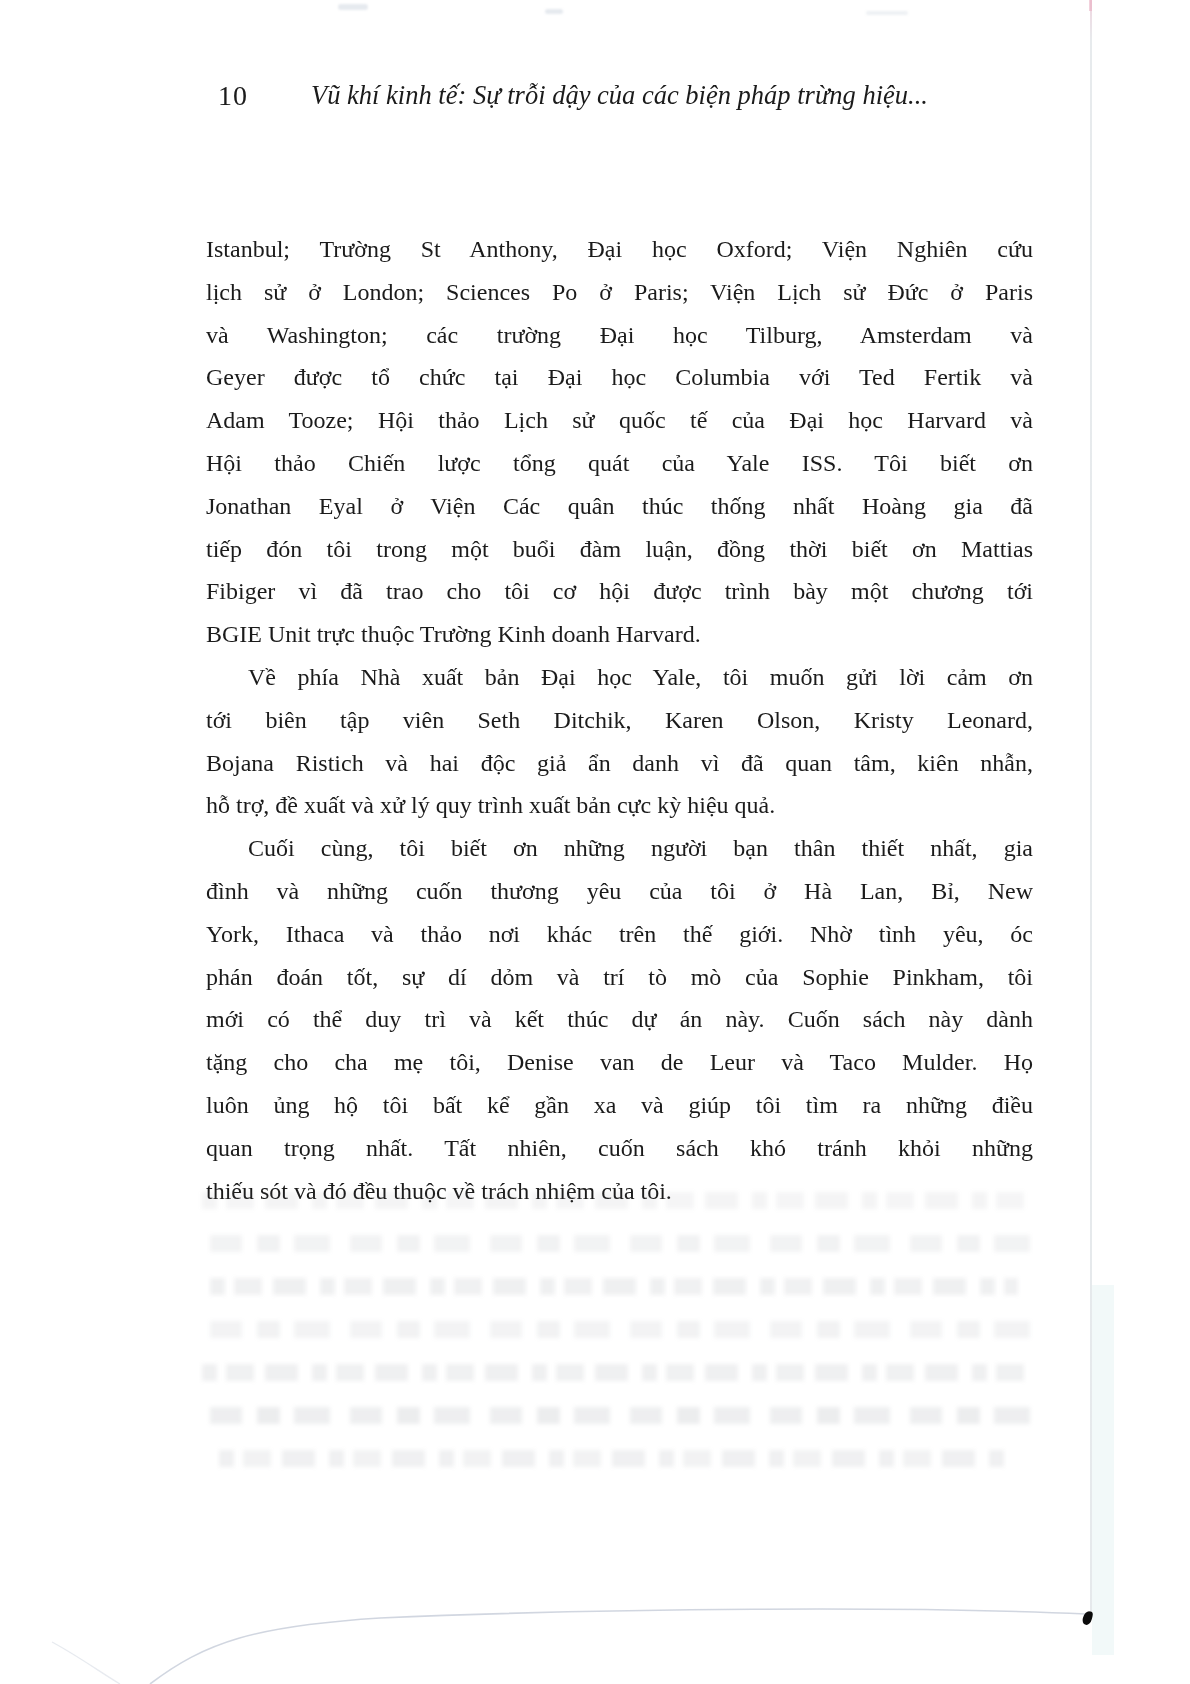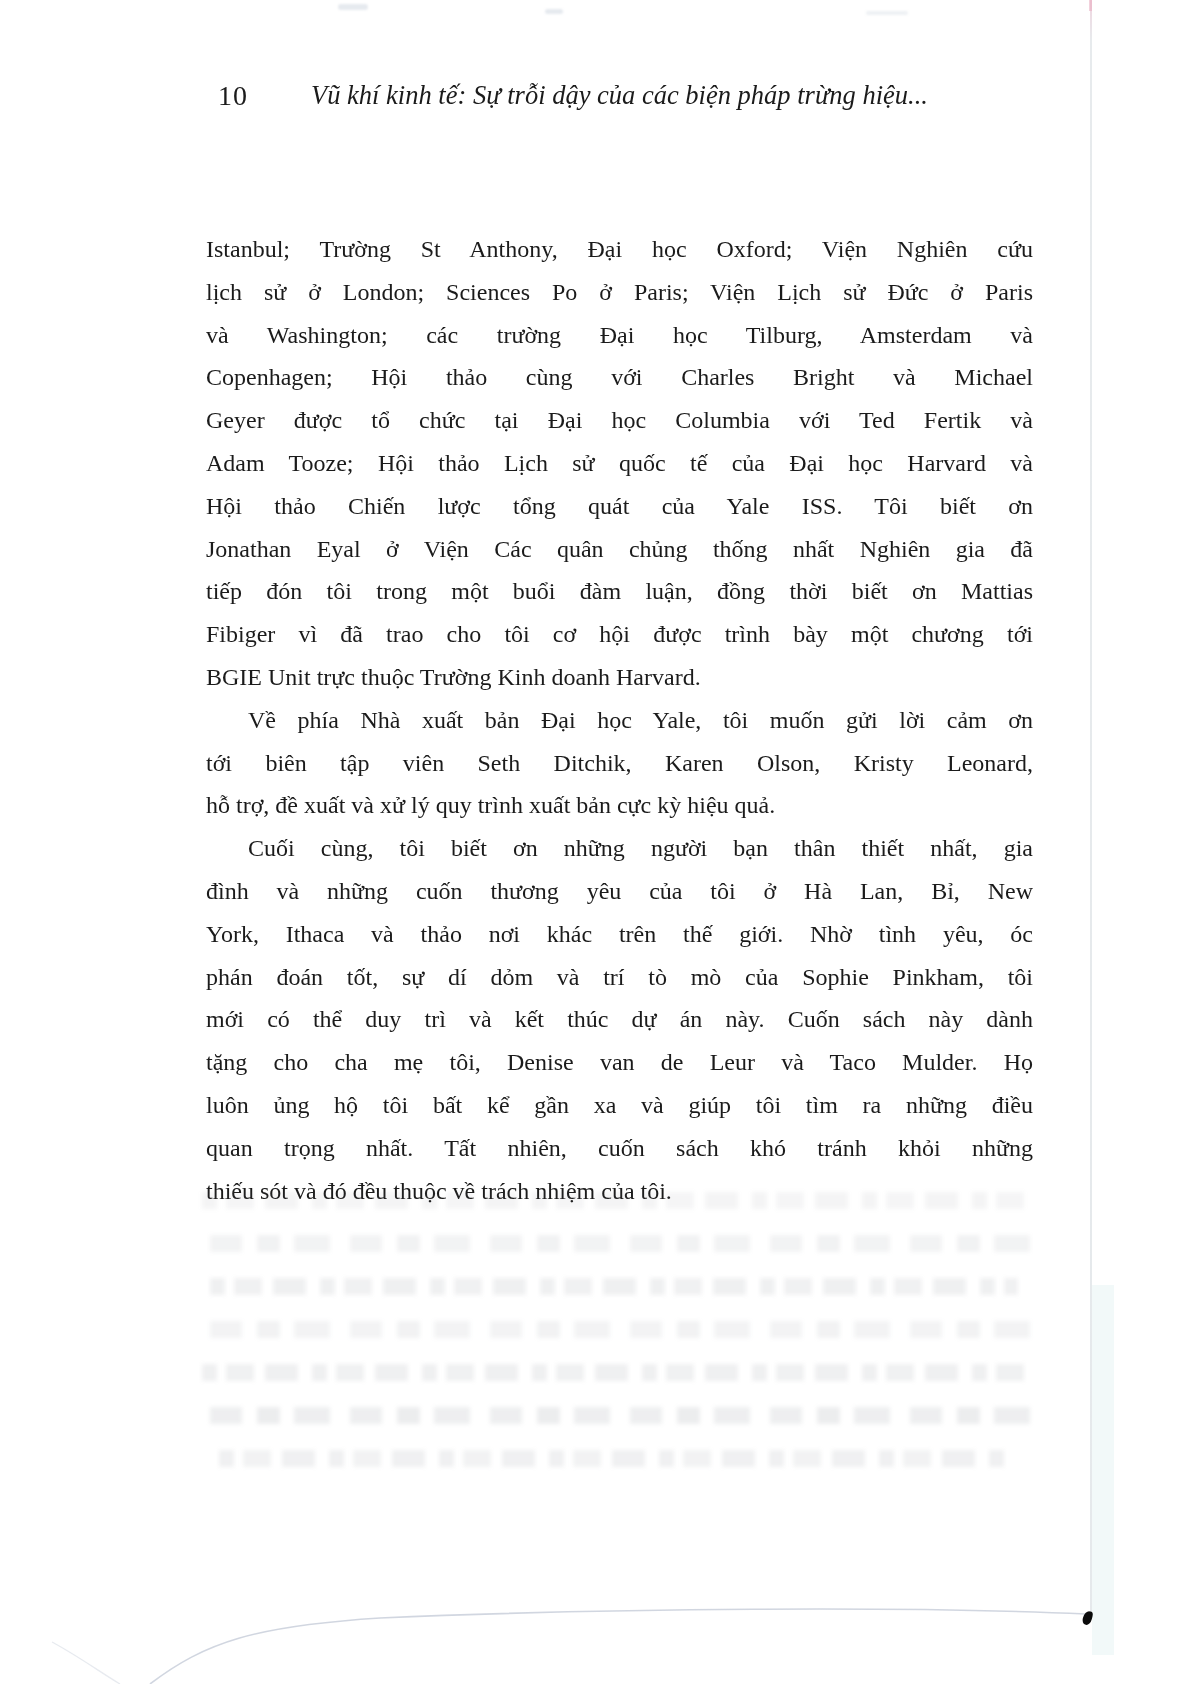"Copenhagen; Hội thảo cùng với" div.line { html: <div>Copenhagen; Hội thảo cùng với Charles Bright và Michael</div> -> none }
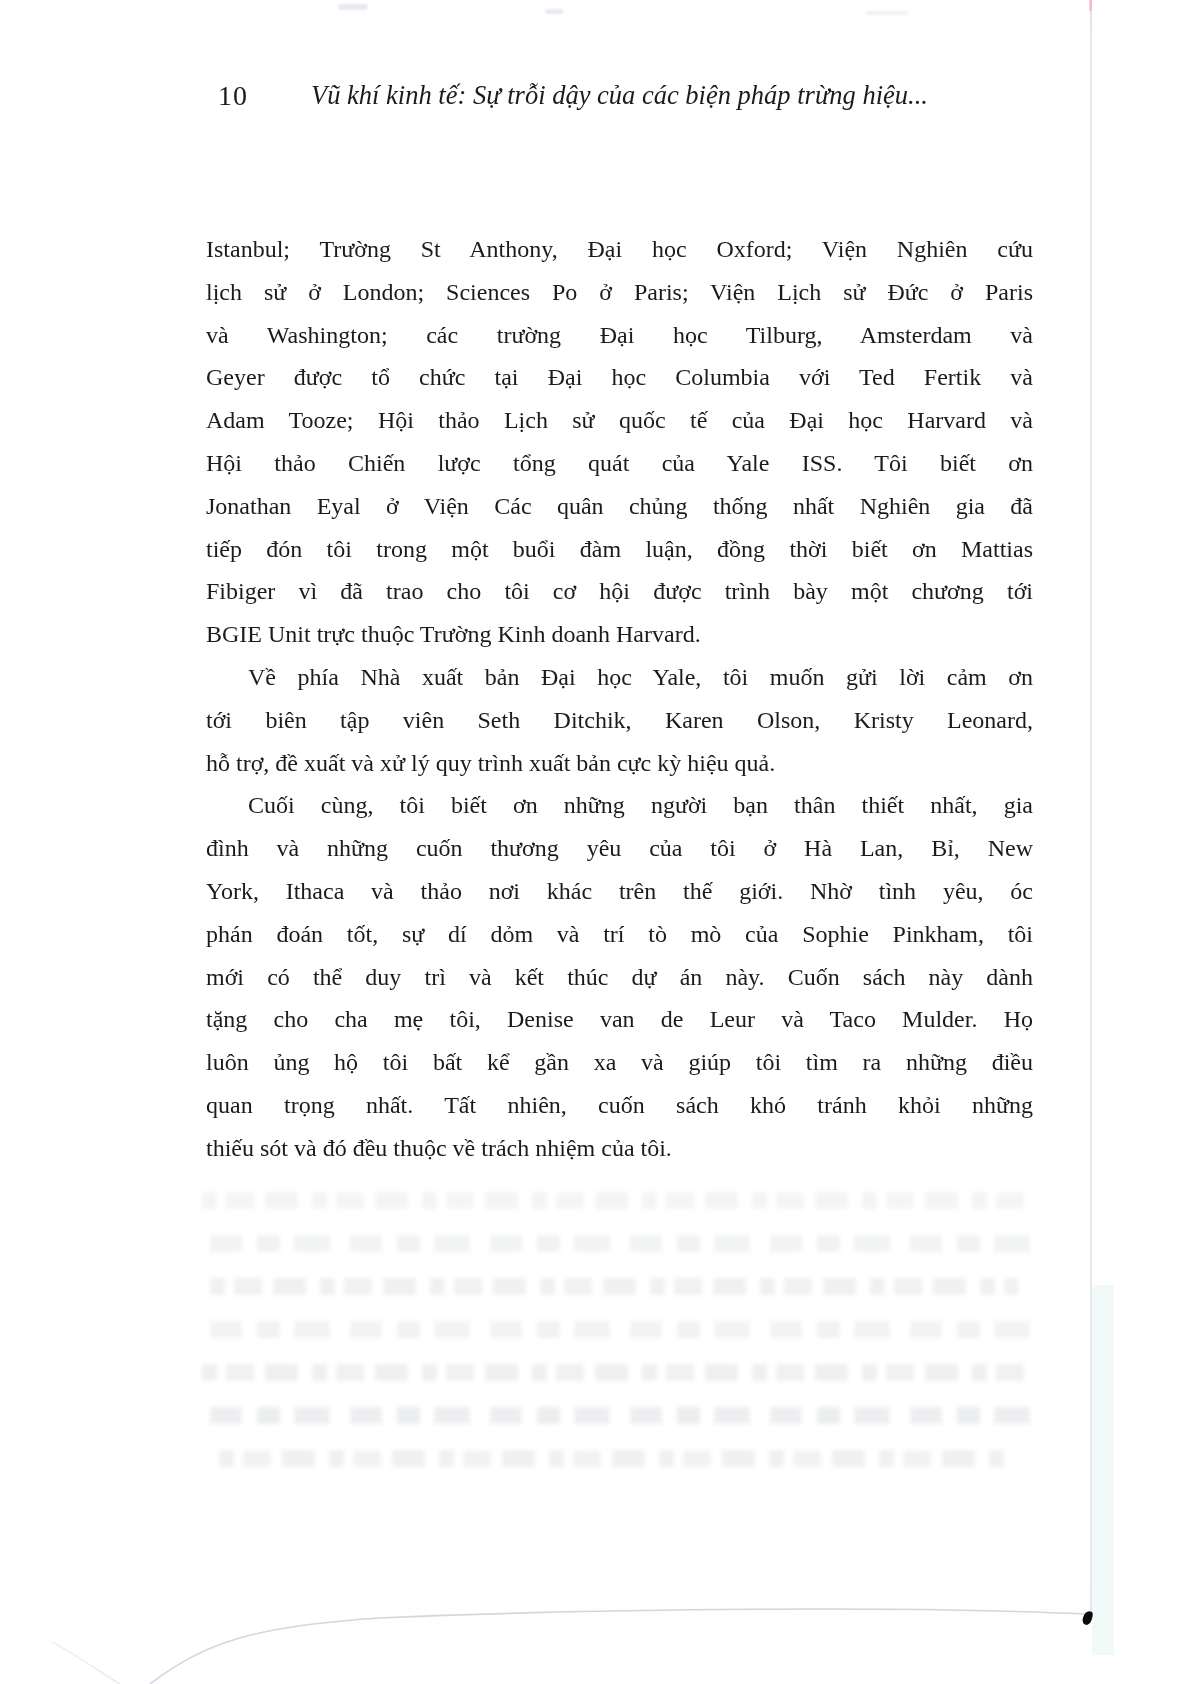"Jonathan Eyal ở Viện Các" div.line { text: chủng thống nhất Nghiên -> thúc thống nhất Hoàng }
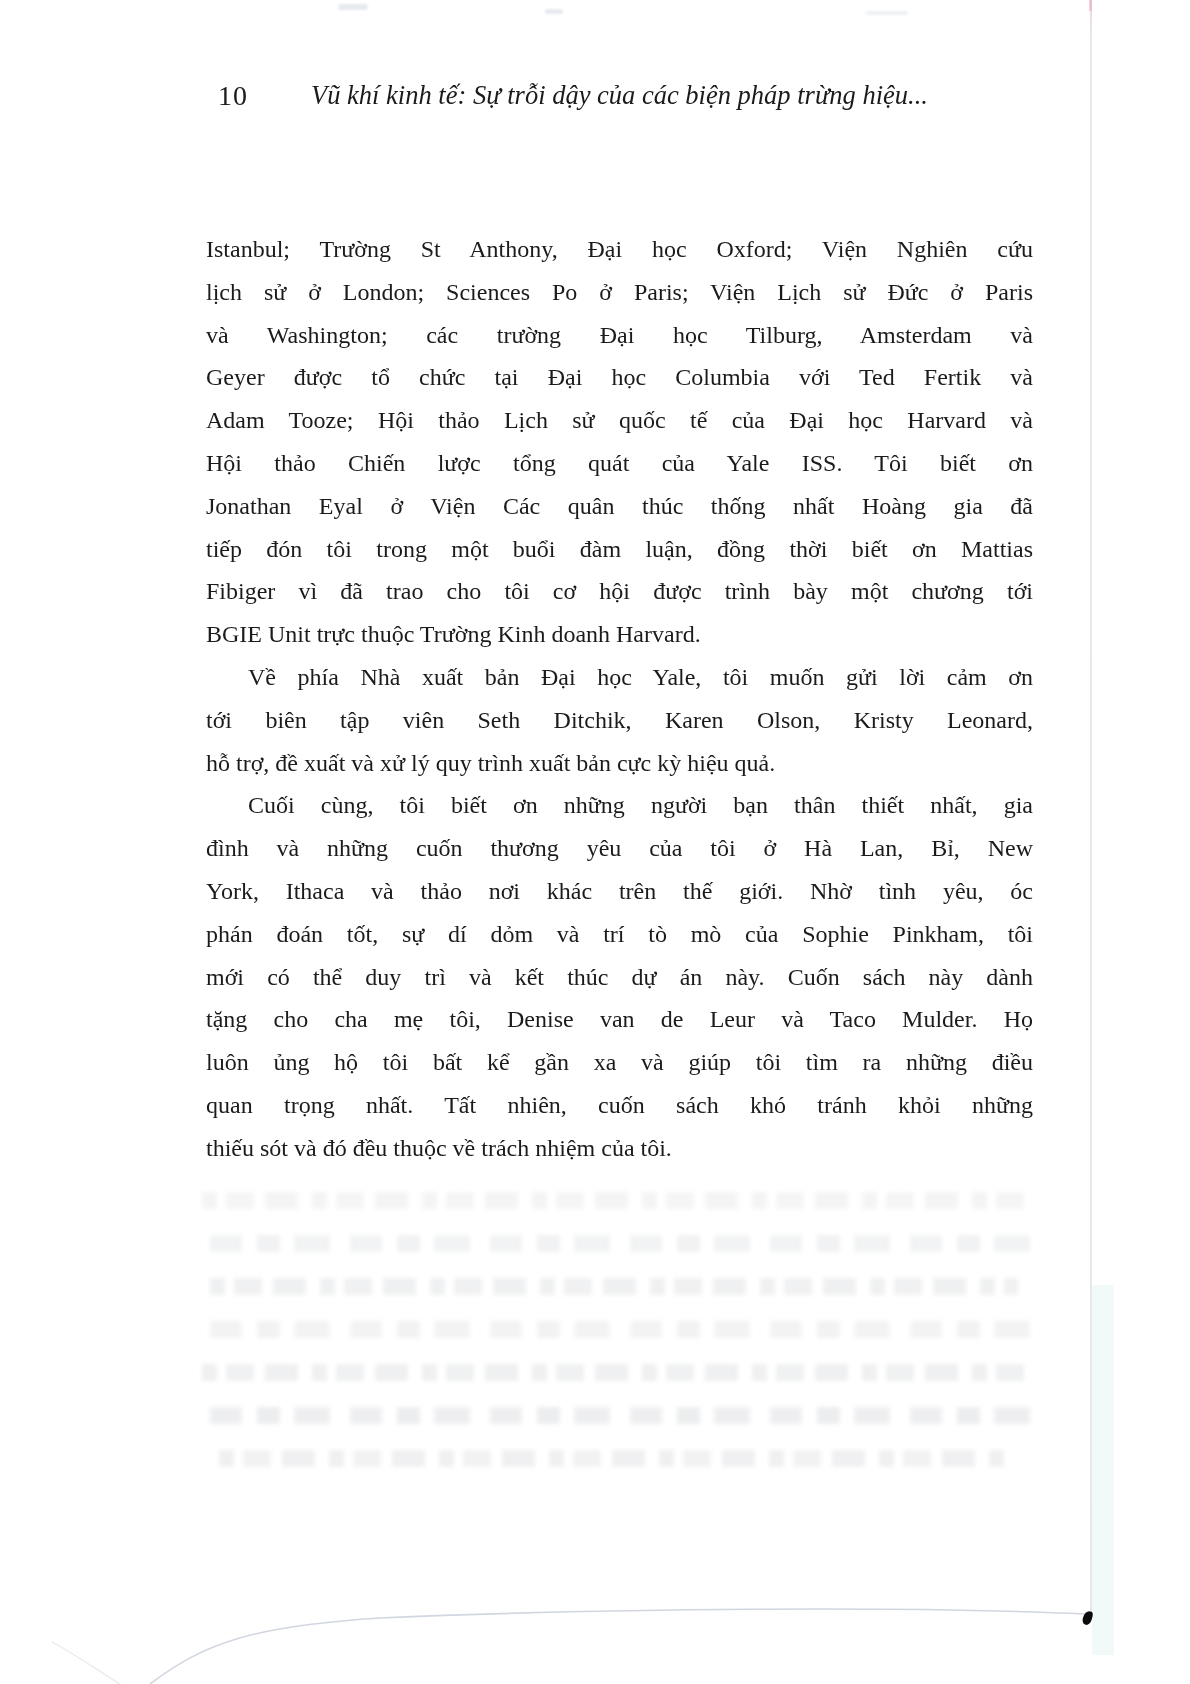"Bojana Ristich và hai độc" div.line { html: none -> <div>Bojana Ristich và hai độc giả ẩn danh vì đã quan tâm, kiên nhẫn,</div> }
